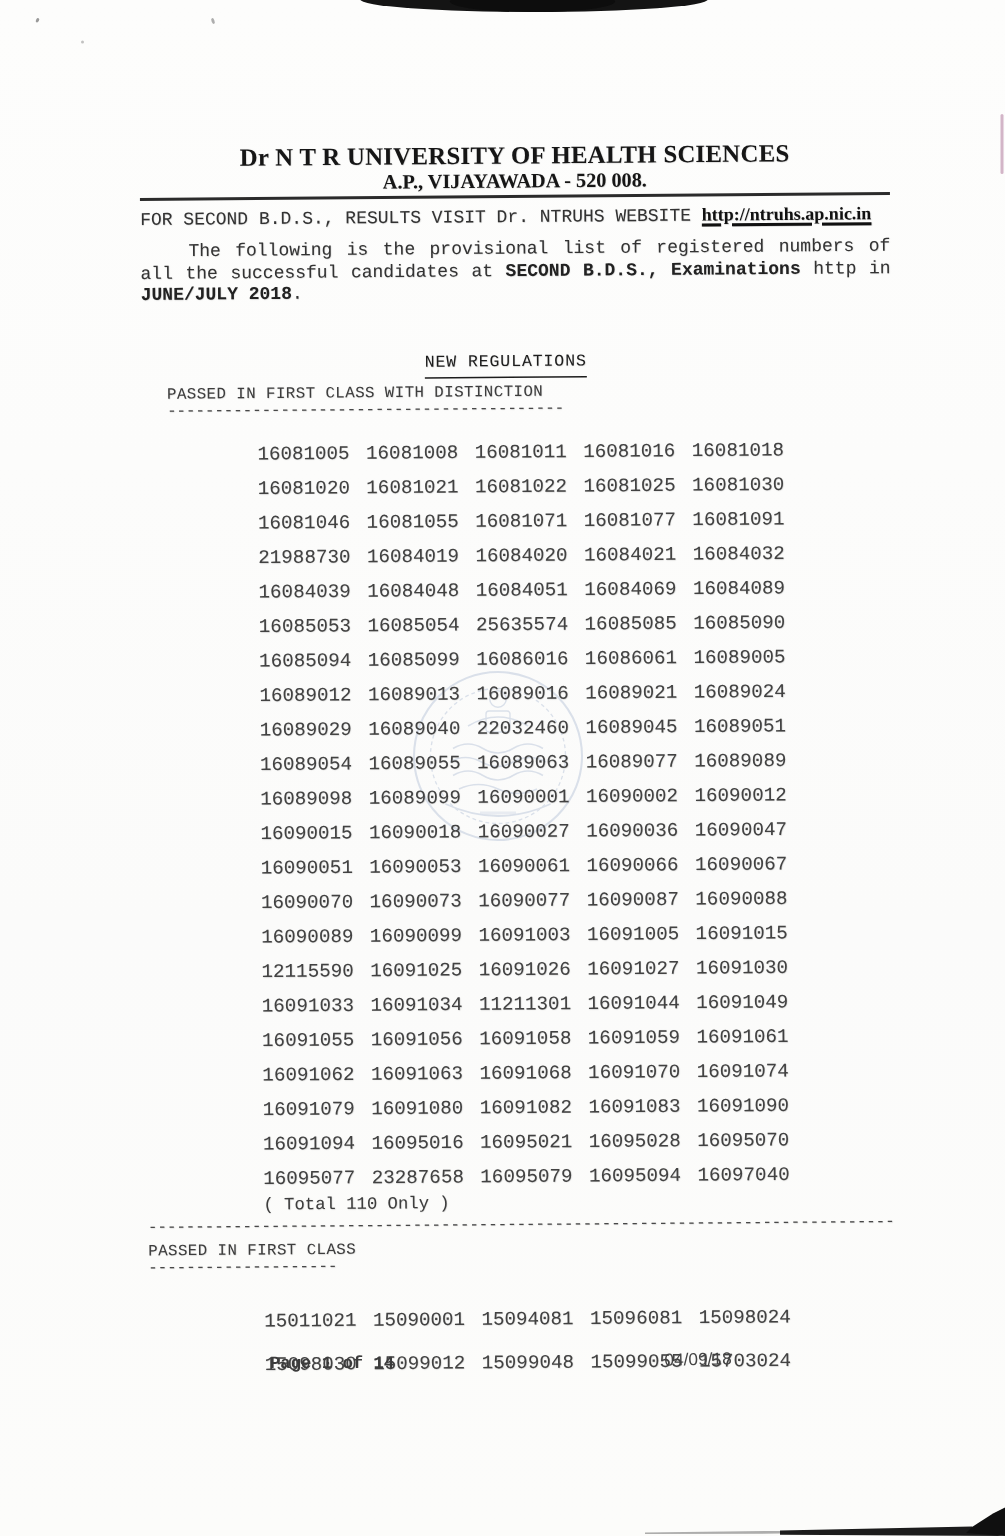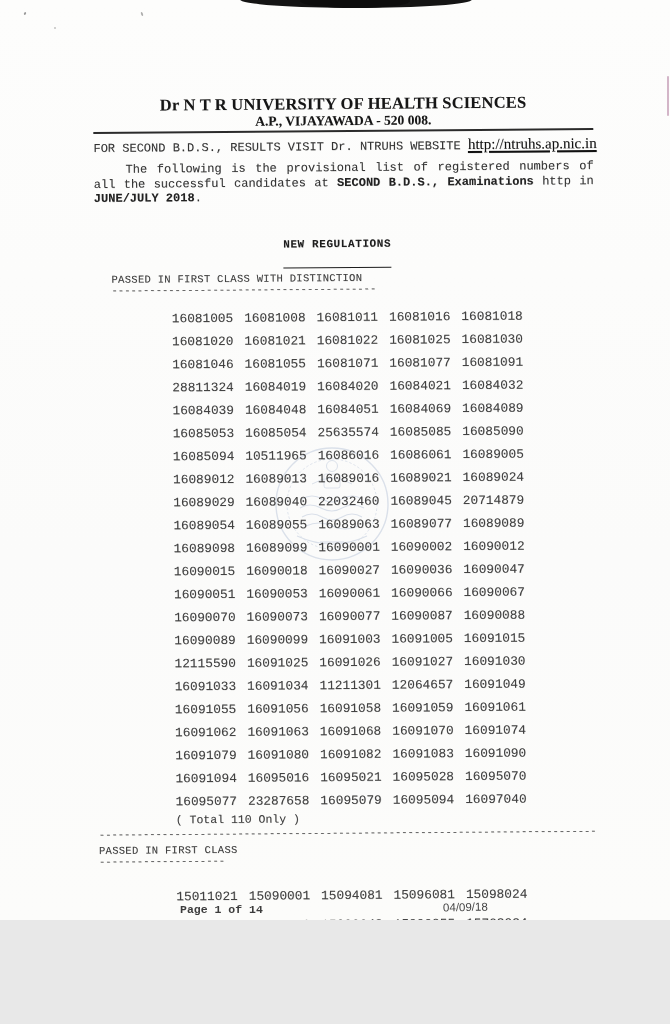"Dr N T R UNIVERSITY" .page { height: 920px -> 1024px }
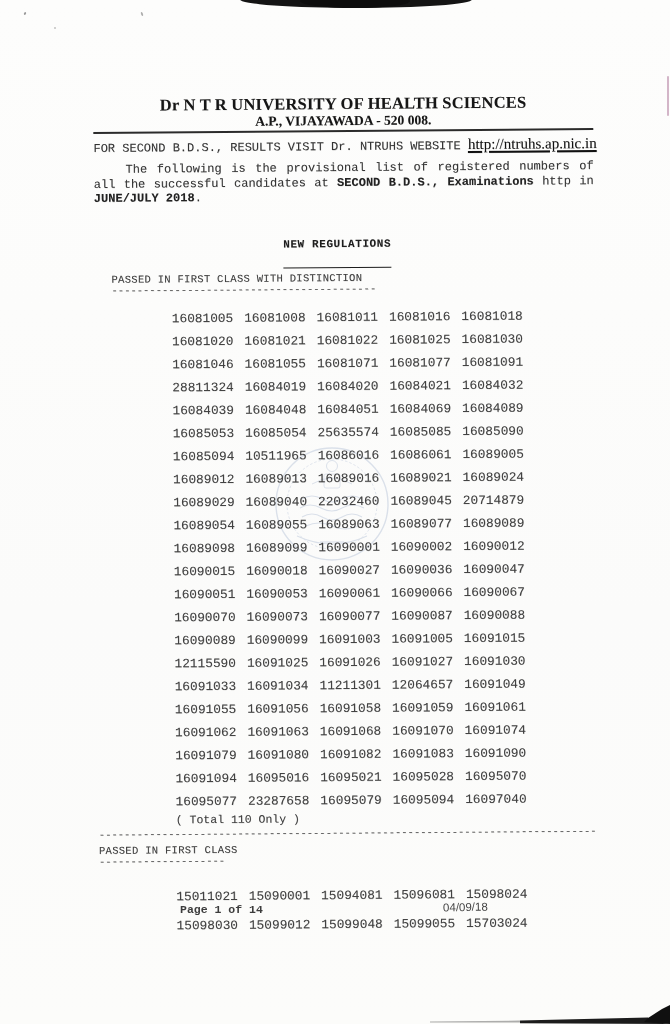"http://ntruhs.ap.nic.in" .website-url { font-size: 15px -> 12px; font-weight: normal -> bold }
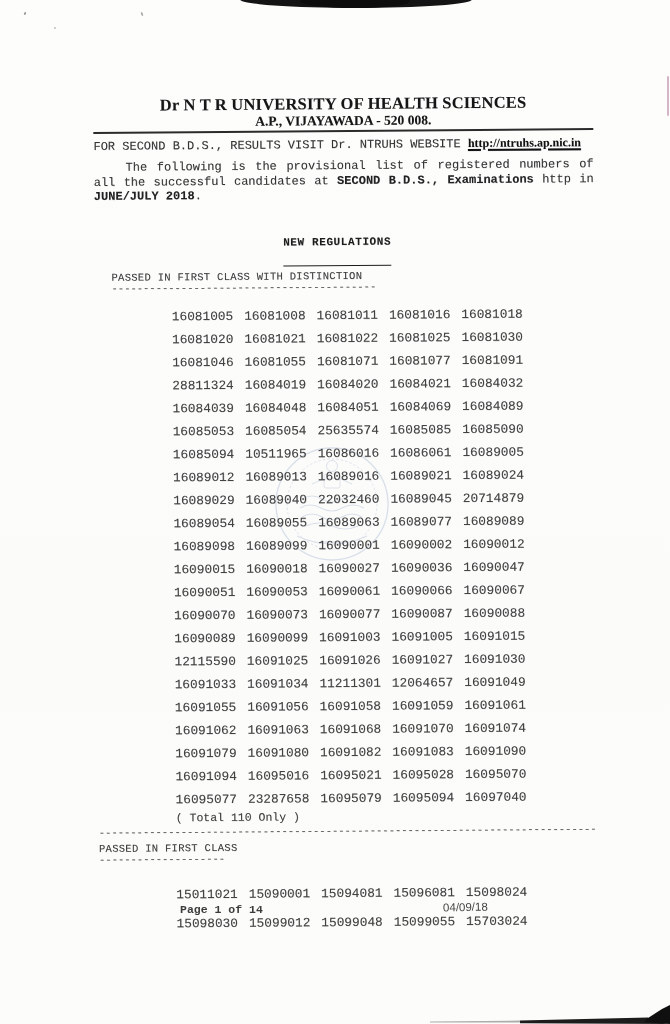"NEW REGULATIONS" .new-reg { font-weight: bold -> normal; padding-bottom: 17px -> 3px }
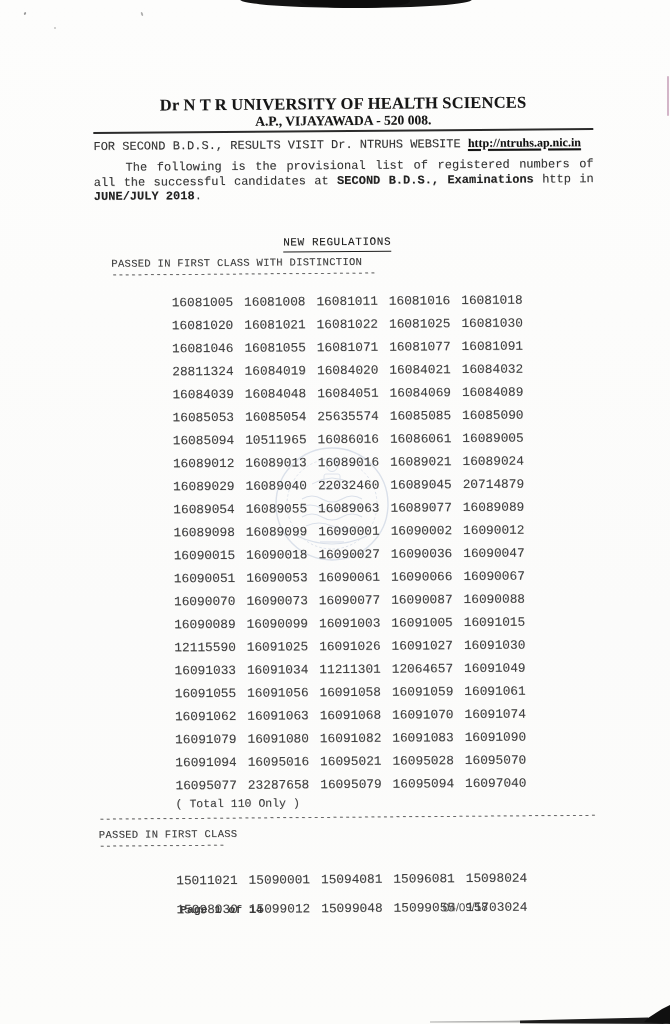"28811324" span.num { text: 28811324 -> 21988730 }
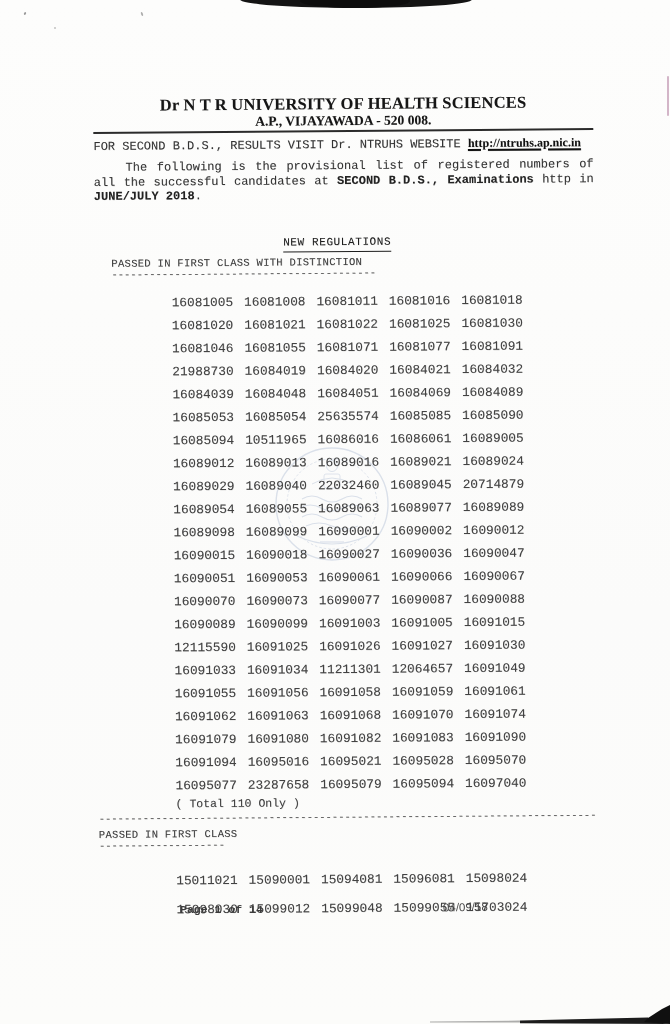"10511965" span.num { text: 10511965 -> 16085099 }
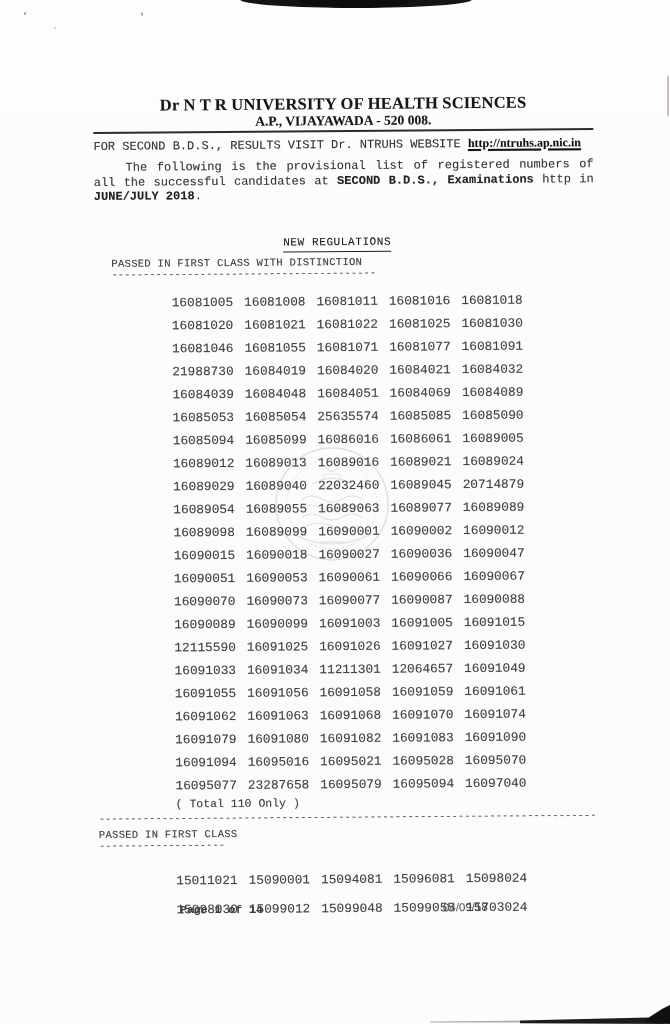"20714879" span.num { text: 20714879 -> 16089051 }
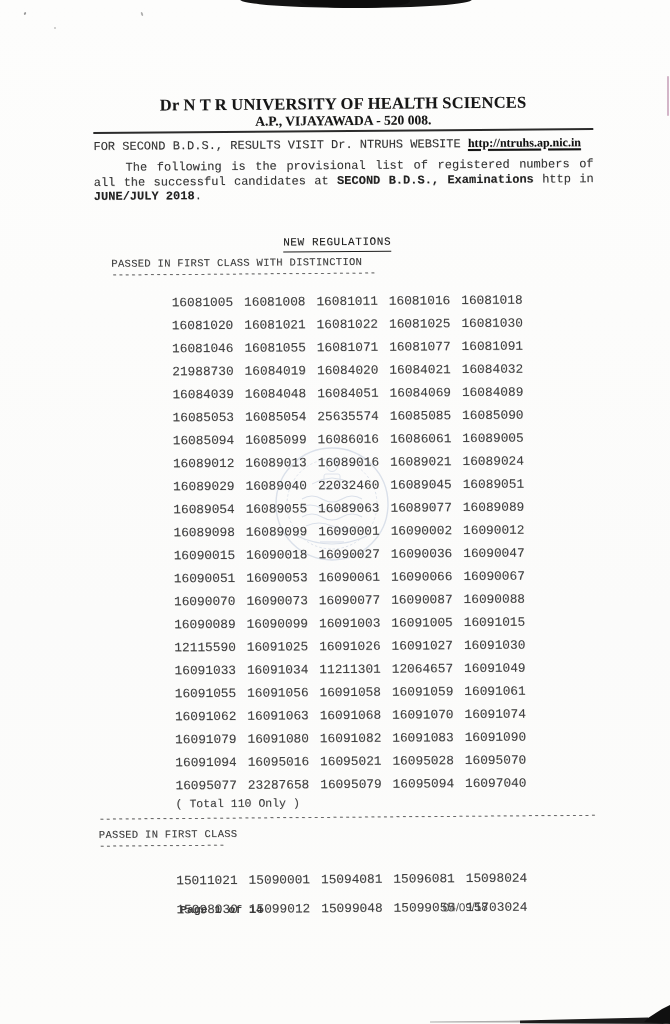"12064657" span.num { text: 12064657 -> 16091044 }
